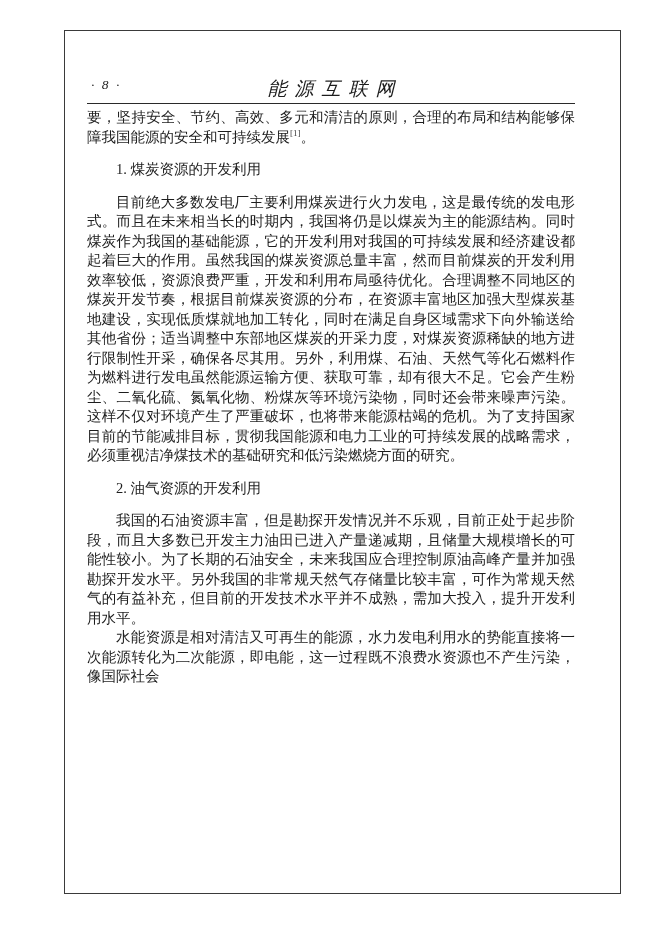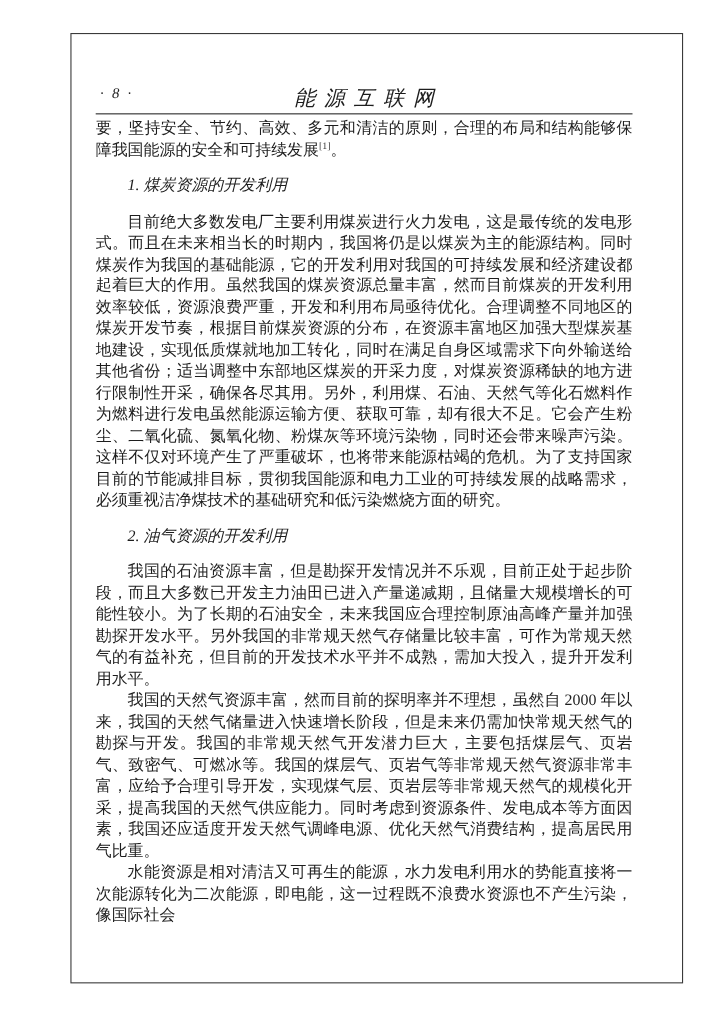"1. 煤炭资源的开发利用" .section-heading { font-style: italic -> none }
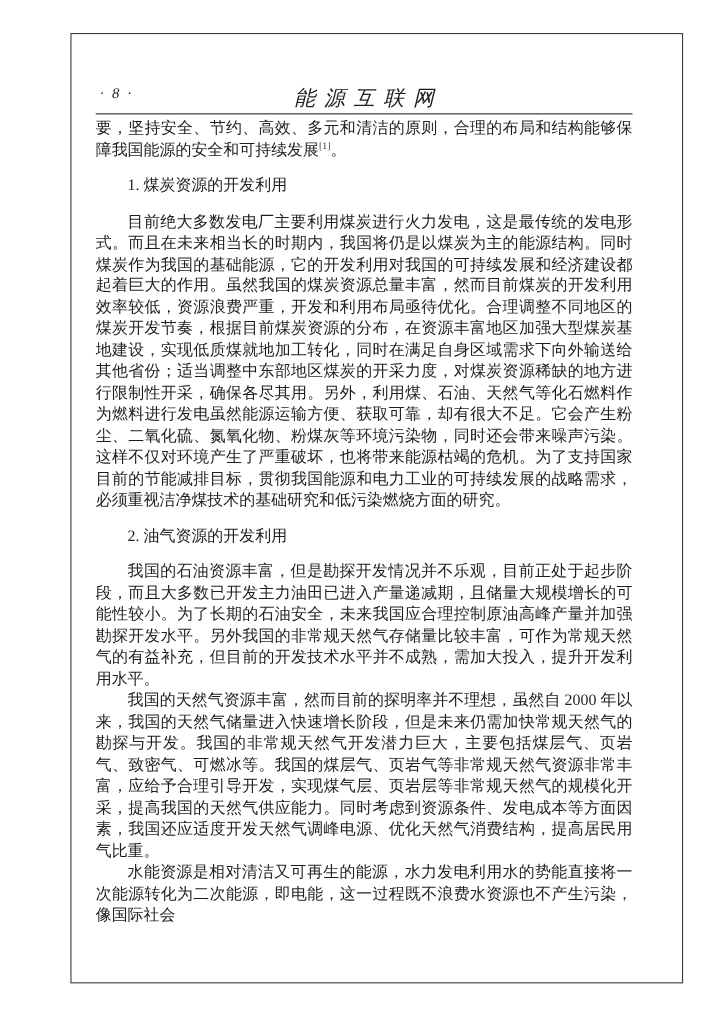"我国的天然气资源丰富，然而目前的探明率并不理想，虽然自 2000" p.para { html: <p>我国的天然气资源丰富，然而目前的探明率并不理想，虽然自 2000 年以来，我国的天然气储量进入快速增长阶段，但是未来仍需加快常规天然气的勘探与开发。我国的非常规天然气开发潜力巨大，主要包括煤层气、页岩气、致密气、可燃冰等。我国的煤层气、页岩气等非常规天然气资源非常丰富，应给予合理引导开发，实现煤气层、页岩层等非常规天然气的规模化开采，提高我国的天然气供应能力。同时考虑到资源条件、发电成本等方面因素，我国还应适度开发天然气调峰电源、优化天然气消费结构，提高居民用气比重。</p> -> none }
